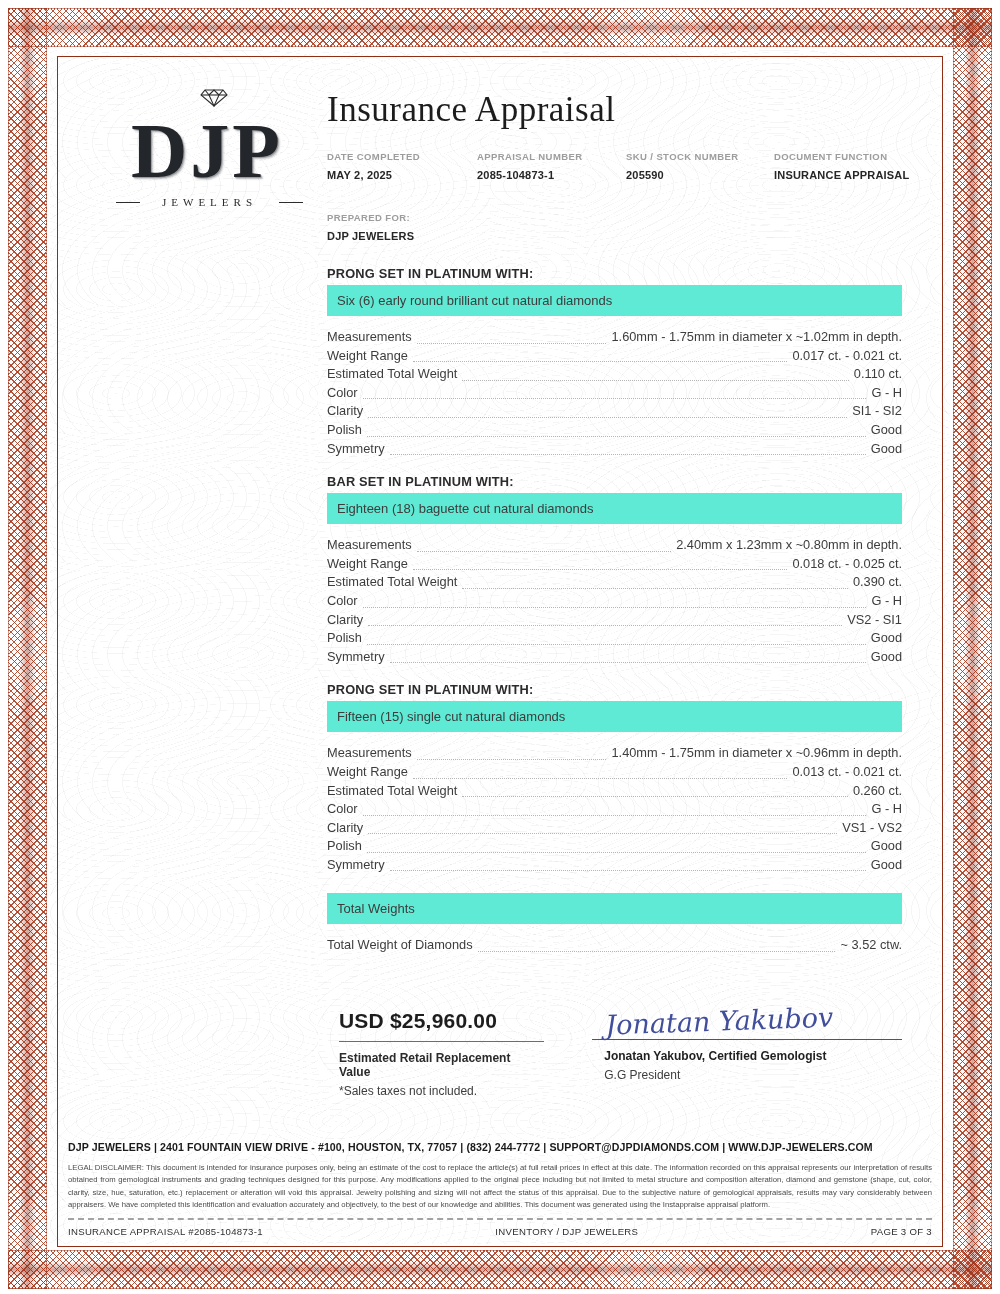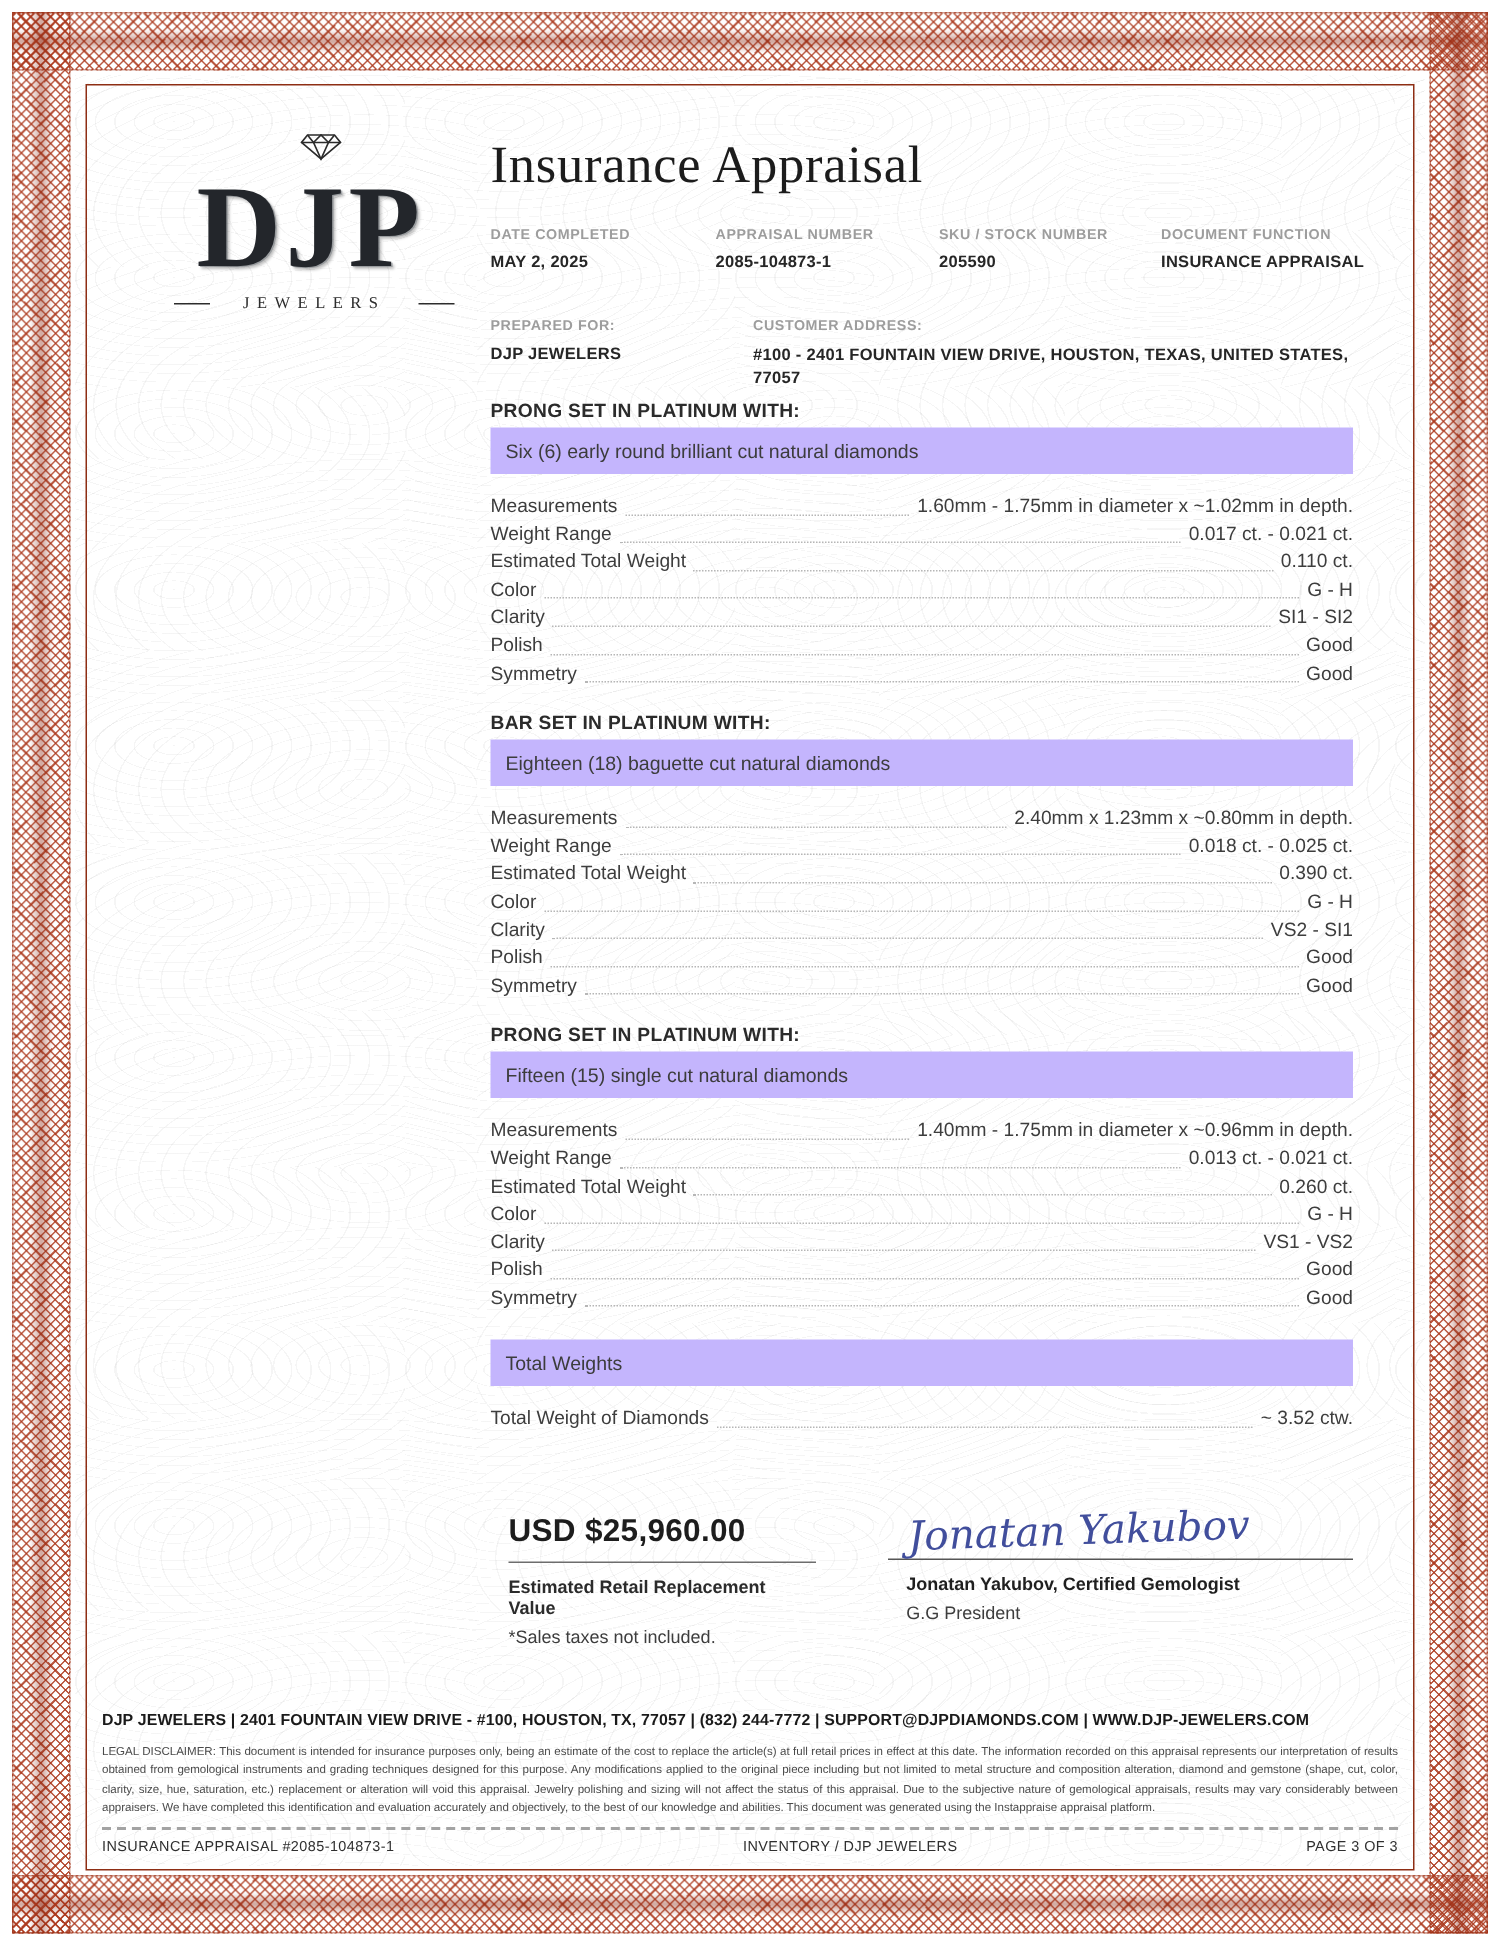"CUSTOMER ADDRESS:" div.prep-col2 { html: <div> <div>CUSTOMER ADDRESS:</div> <div>#100 - 2401 FOUNTAIN VIEW DRIVE, HOUSTON, TEXAS, UNITED STATES, 77057</div> </div> -> none }
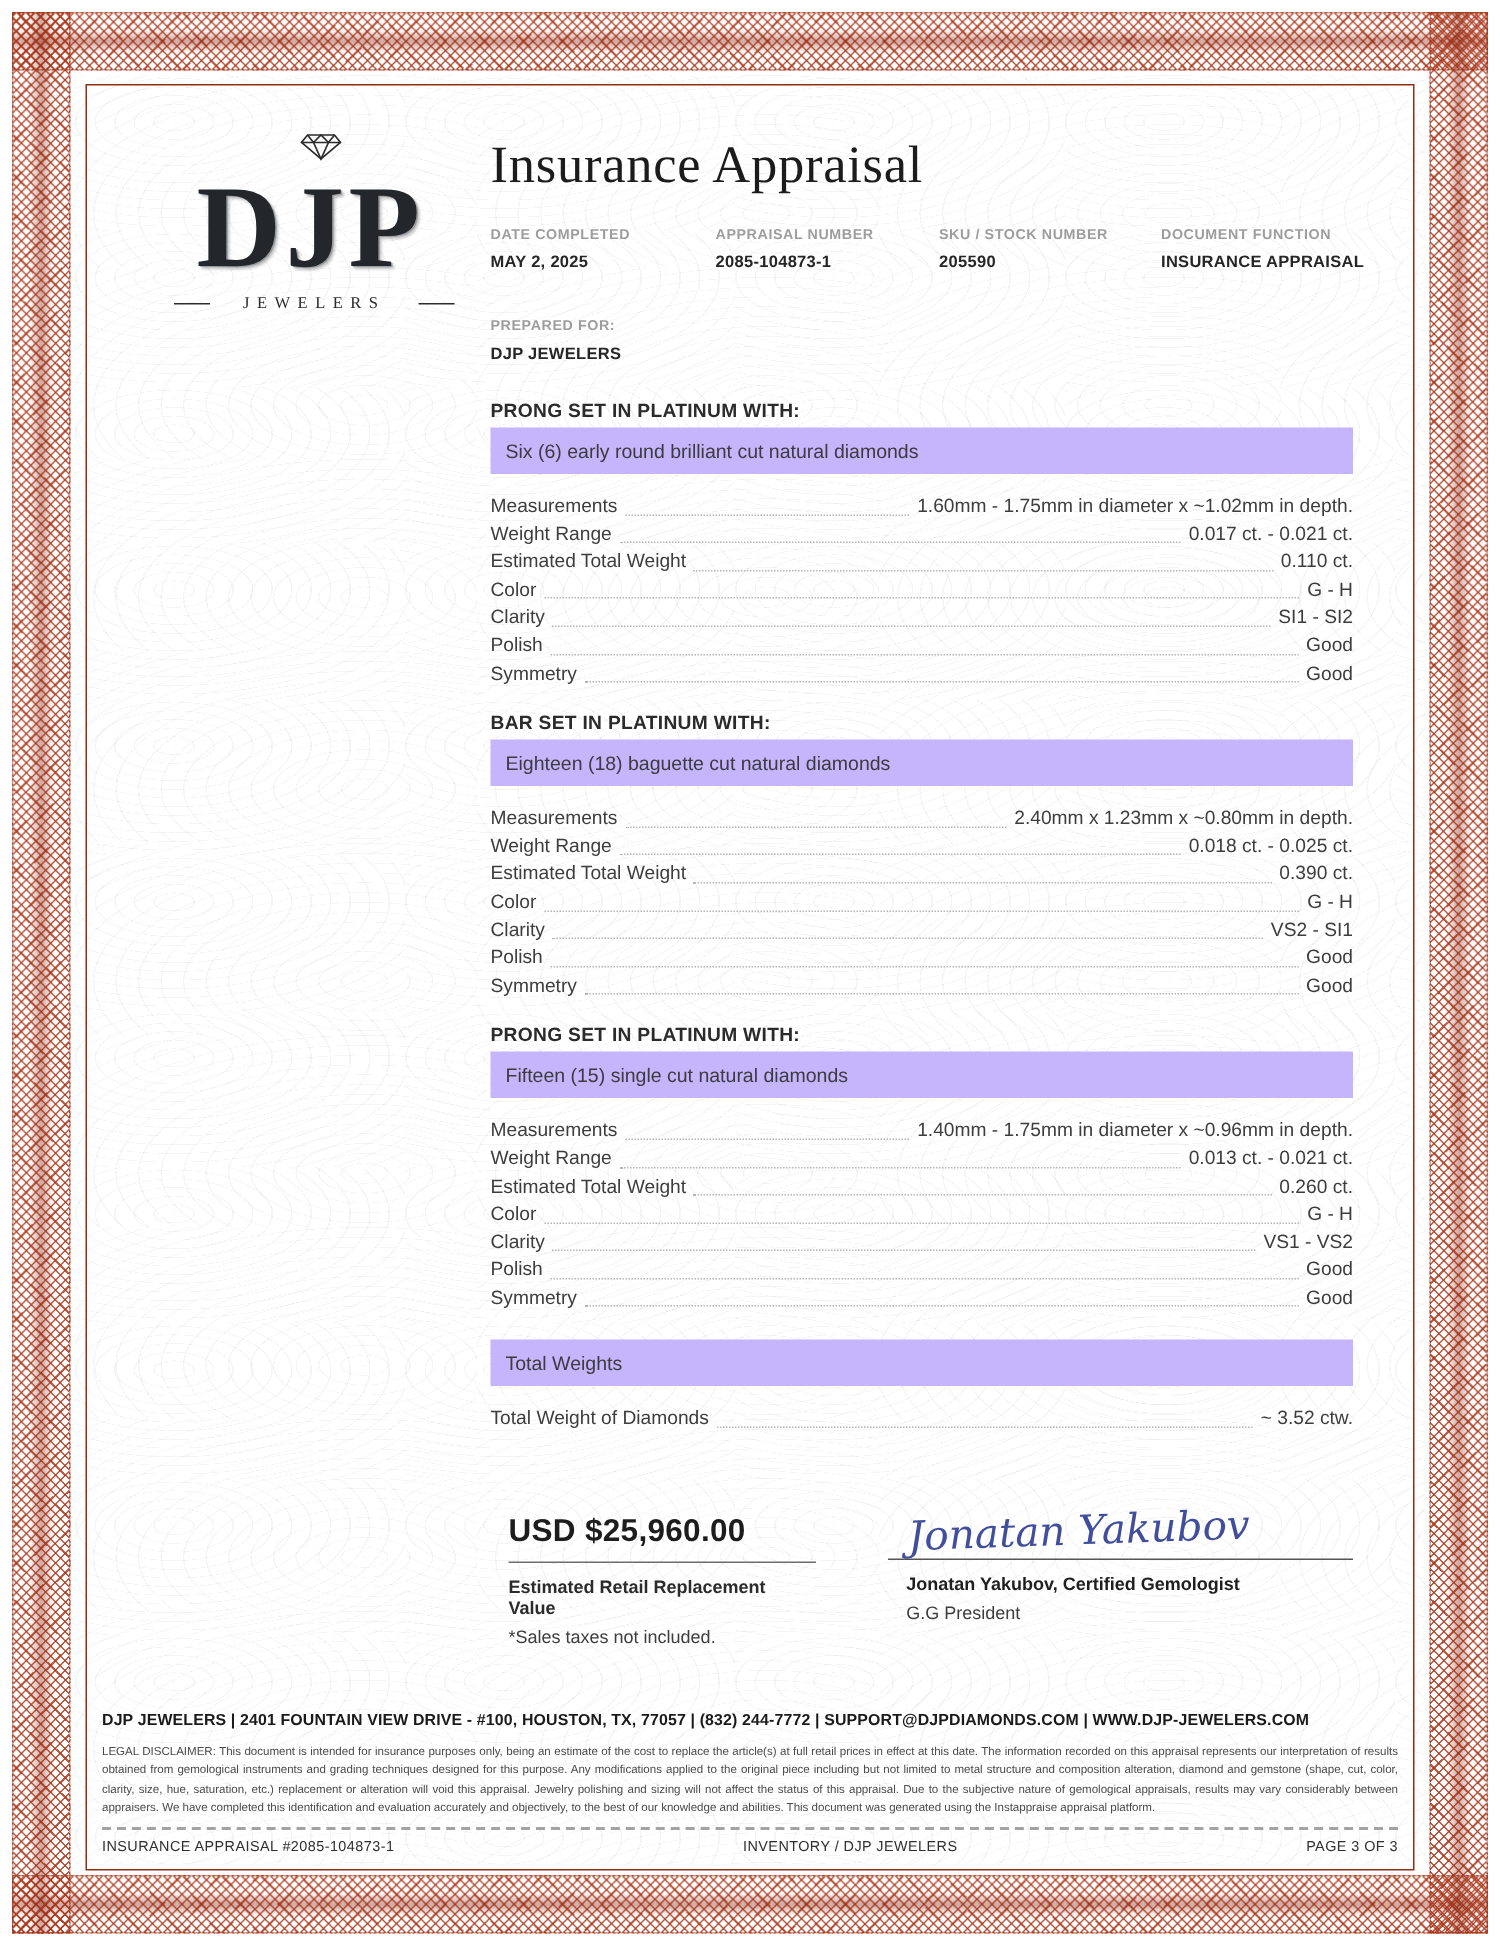"Six (6) early round brilliant" .desc-bar { background: #c4b5fd -> #5eead4 }
